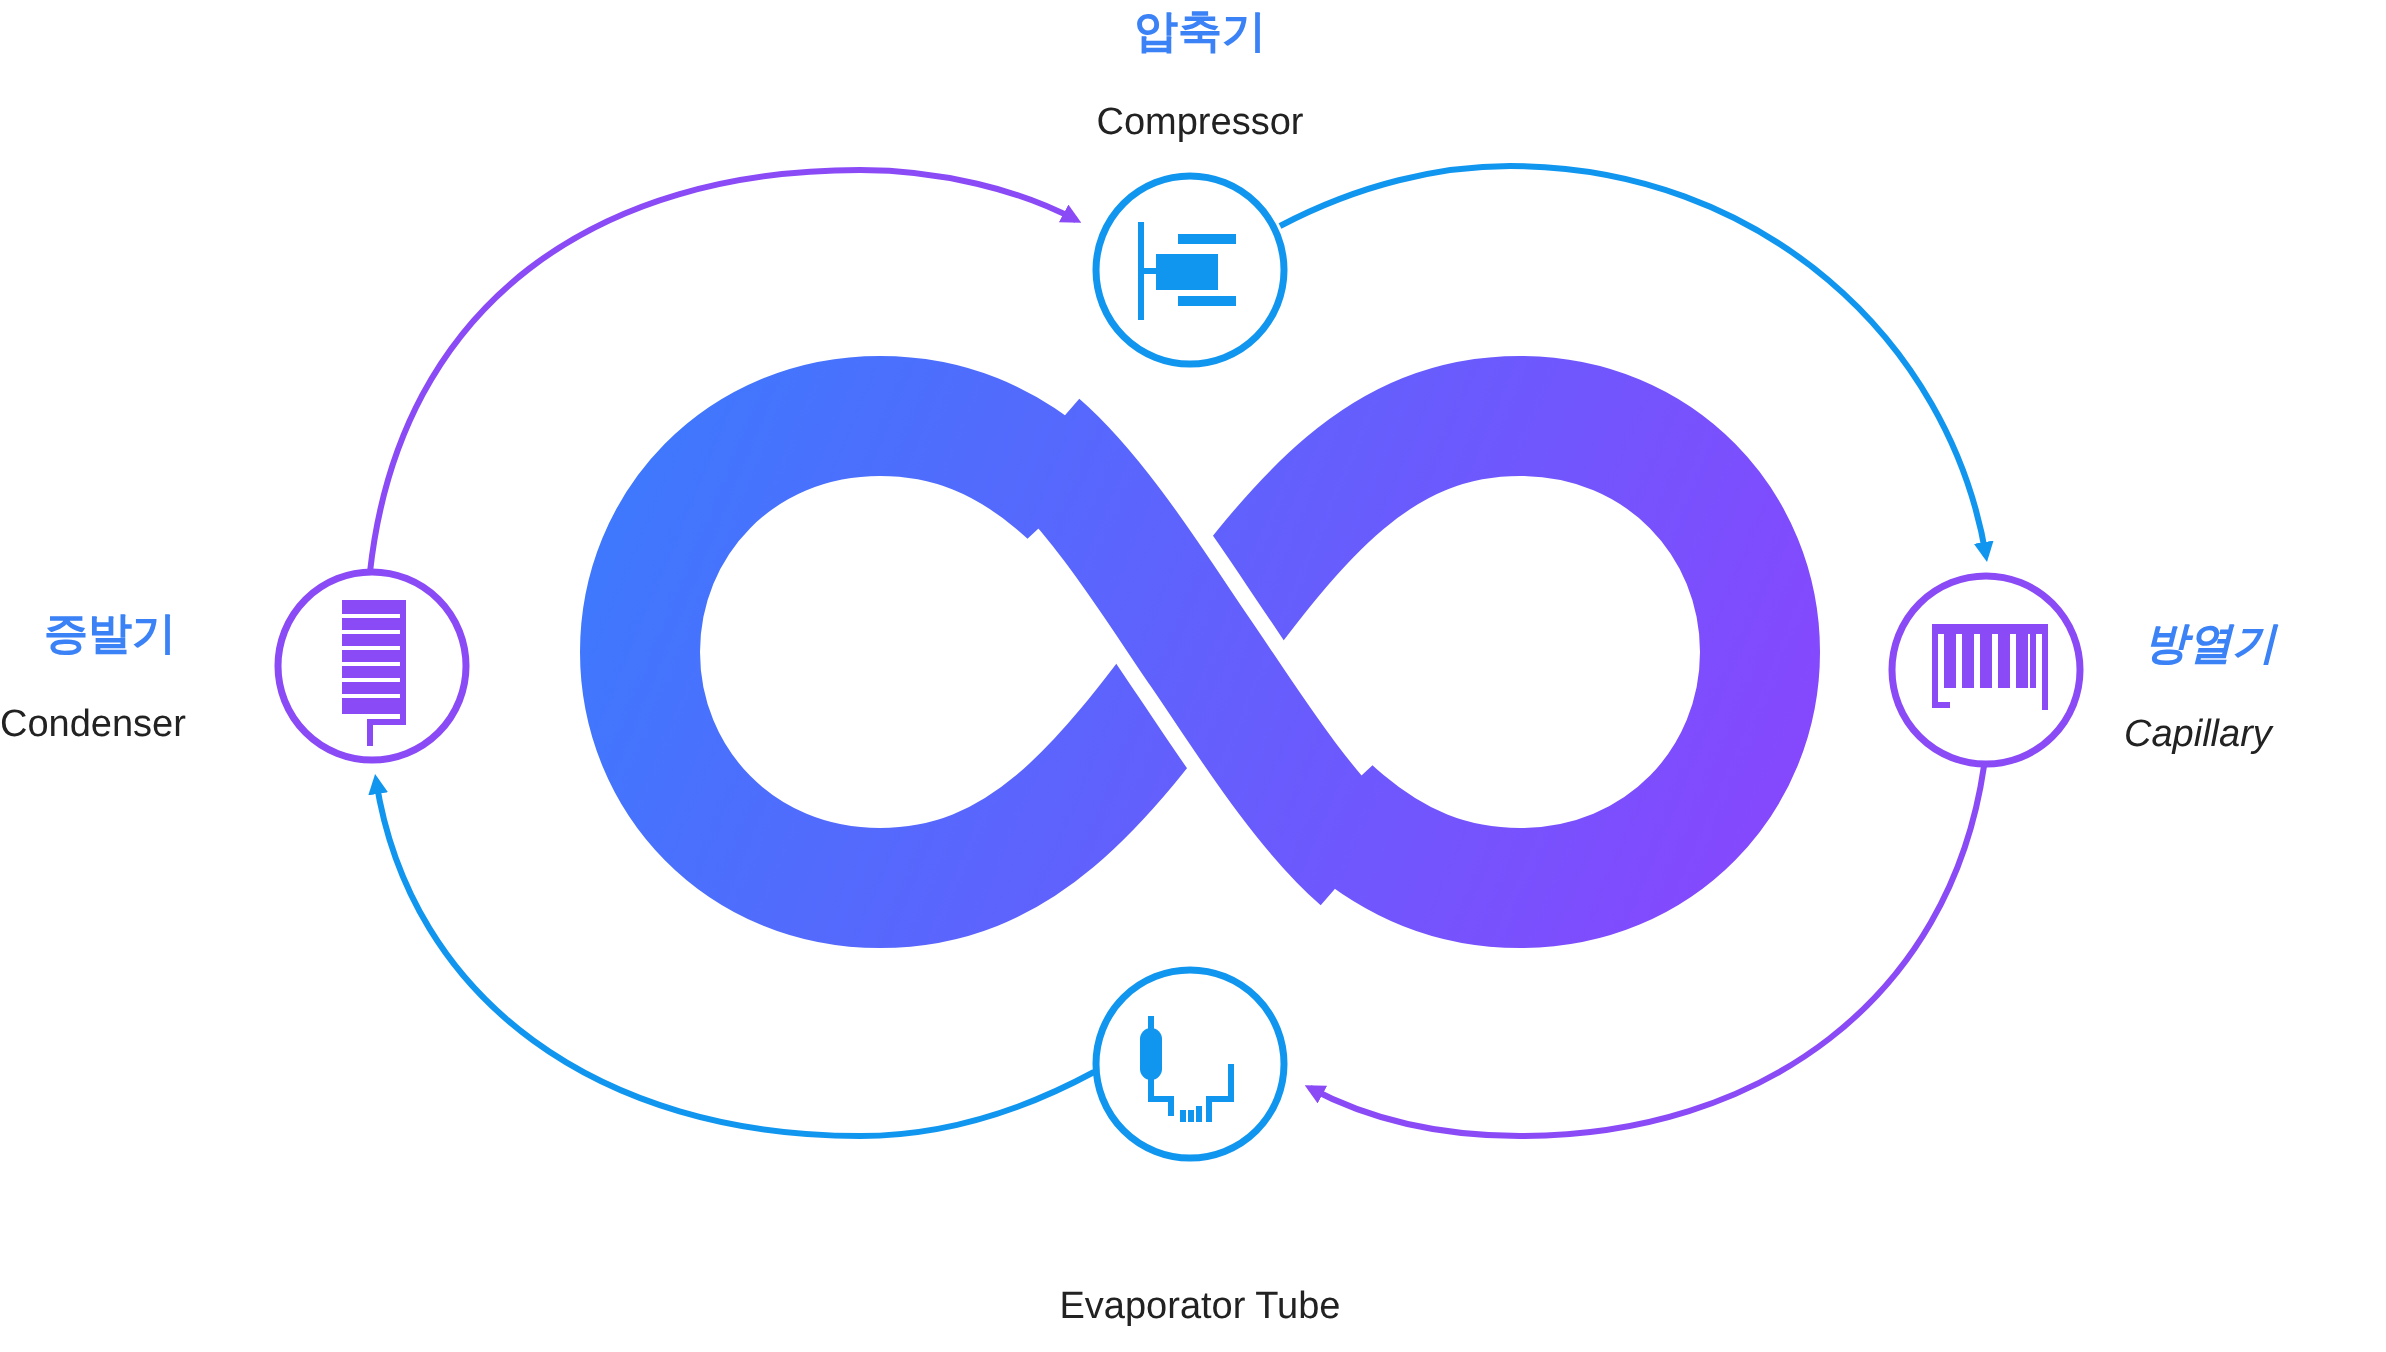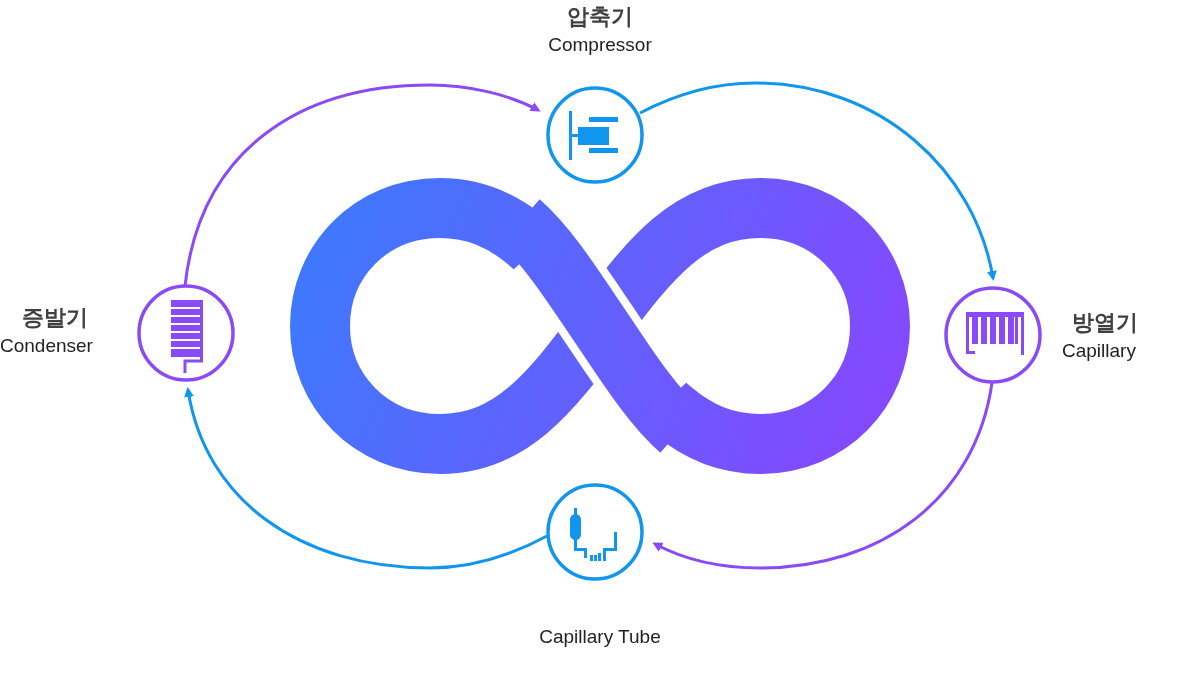"압축기" .label .ko { color: #404040 -> #3b82f6 }
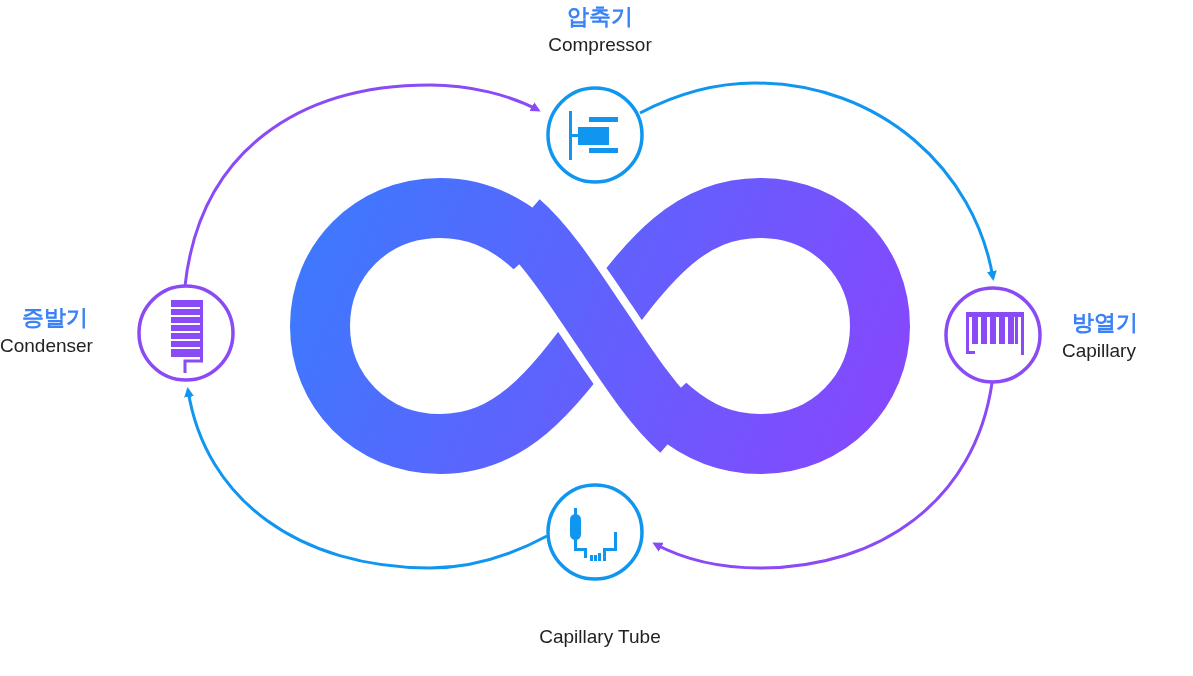"Compressor" .label .en { margin-top: 7px -> 24px }
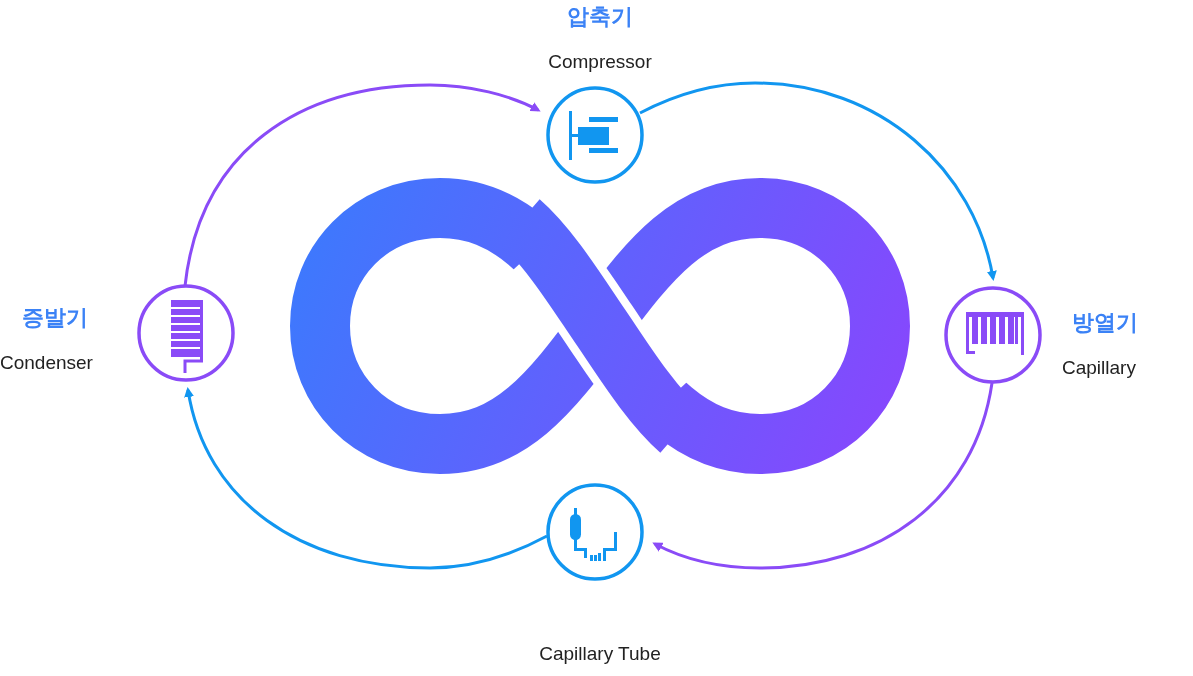"방열기" .lbl-right { font-style: none -> italic }
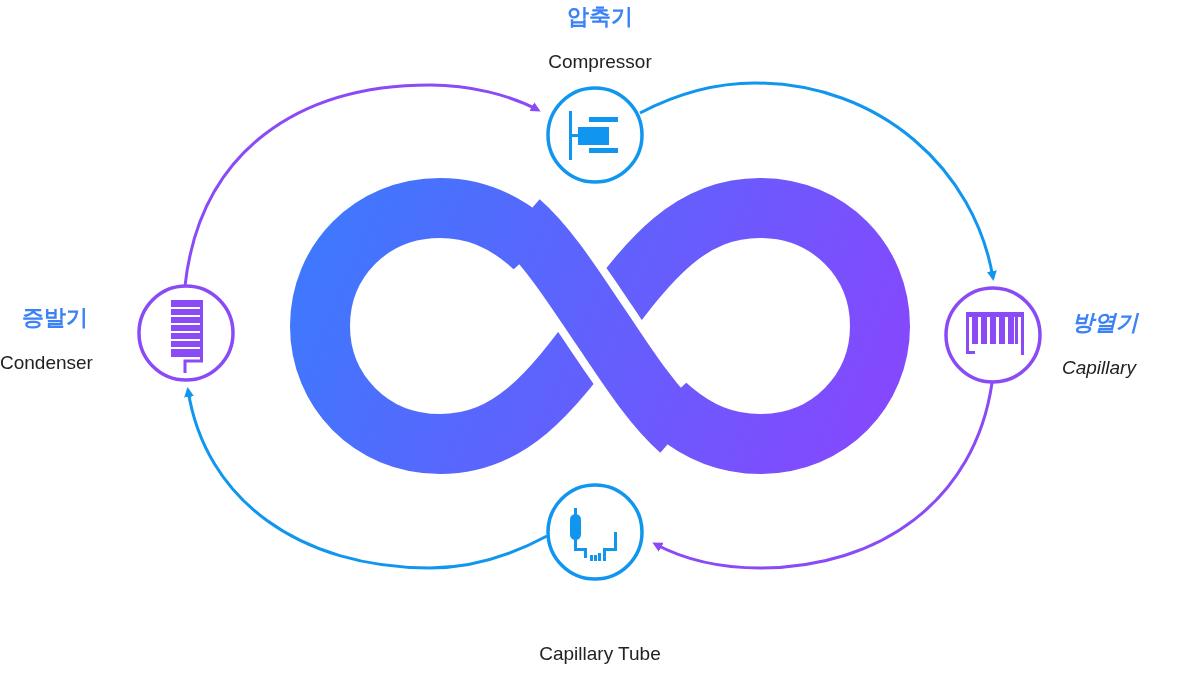"Capillary Tube" span.en { text: Capillary -> Evaporator }
